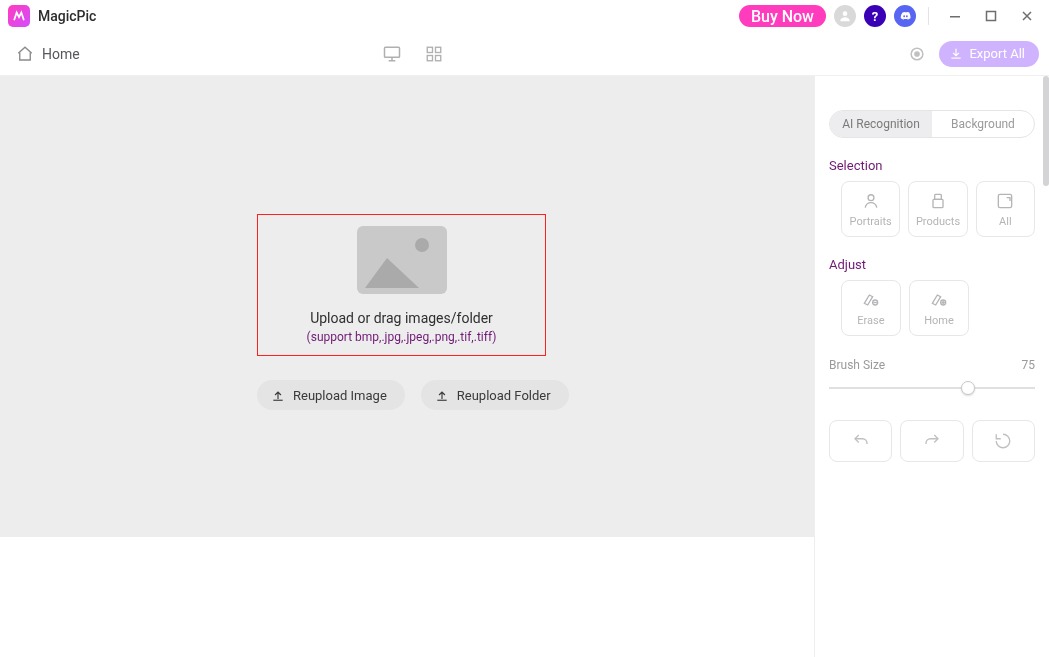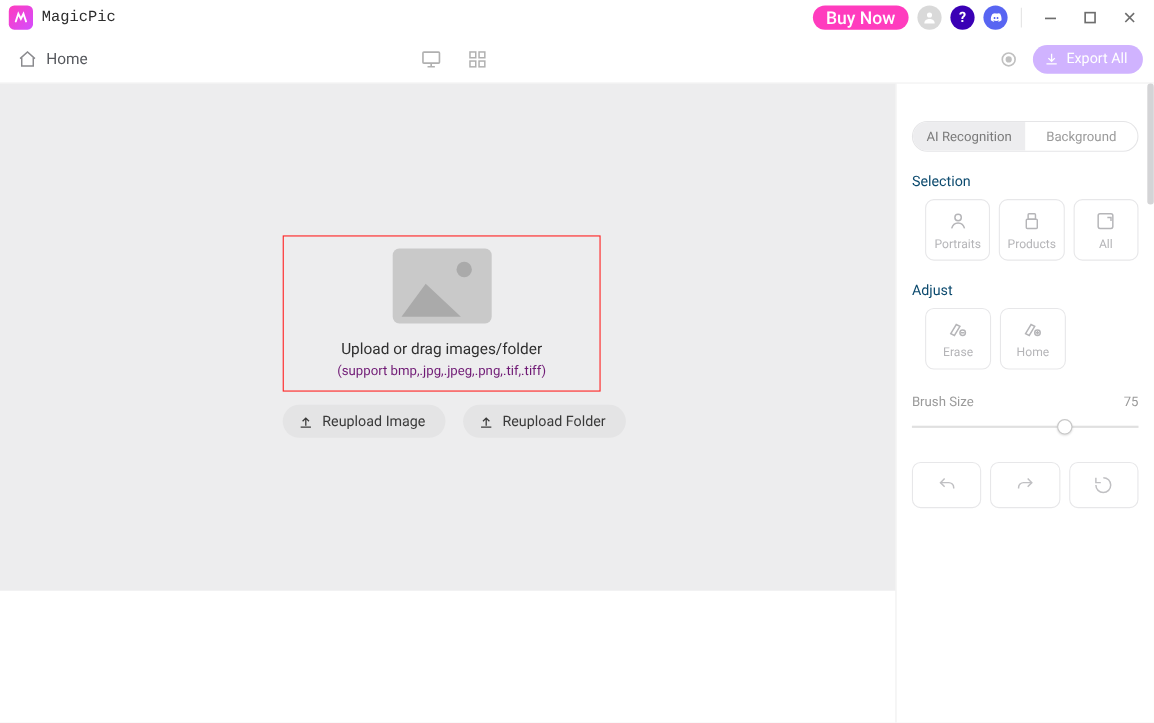"MagicPic" .app-name { font-family: Liberation Mono, monospace -> none }
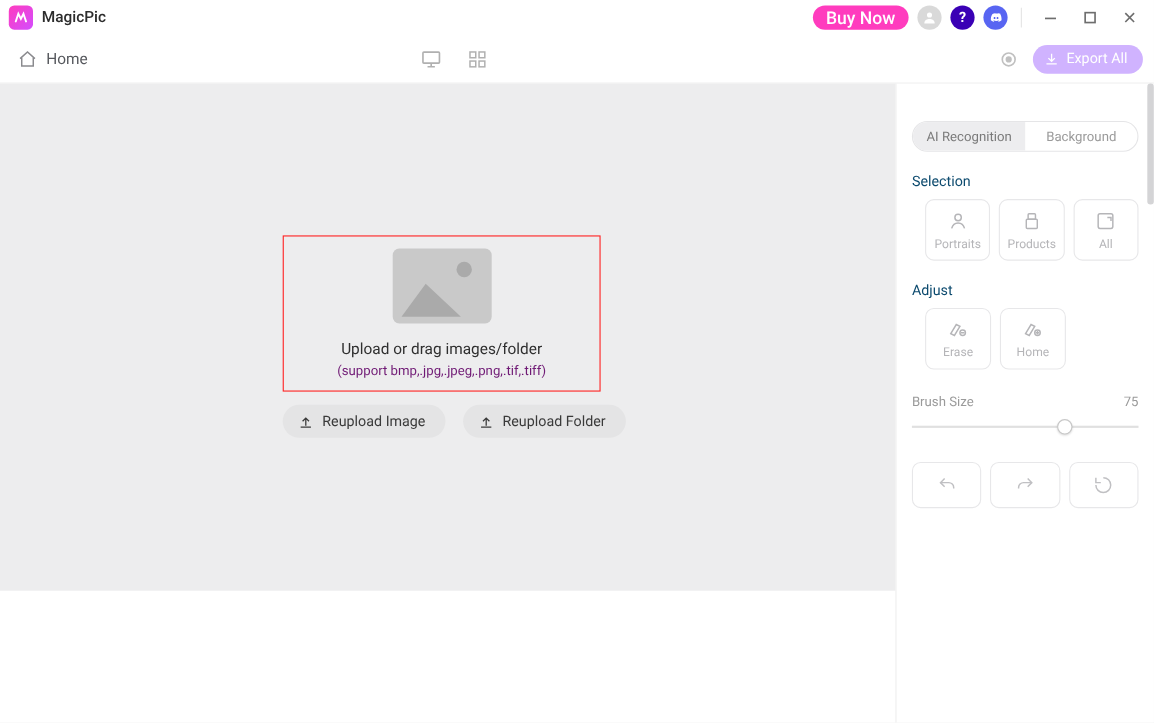"Selection" .section-label { color: #0c4a6e -> #701a75 }
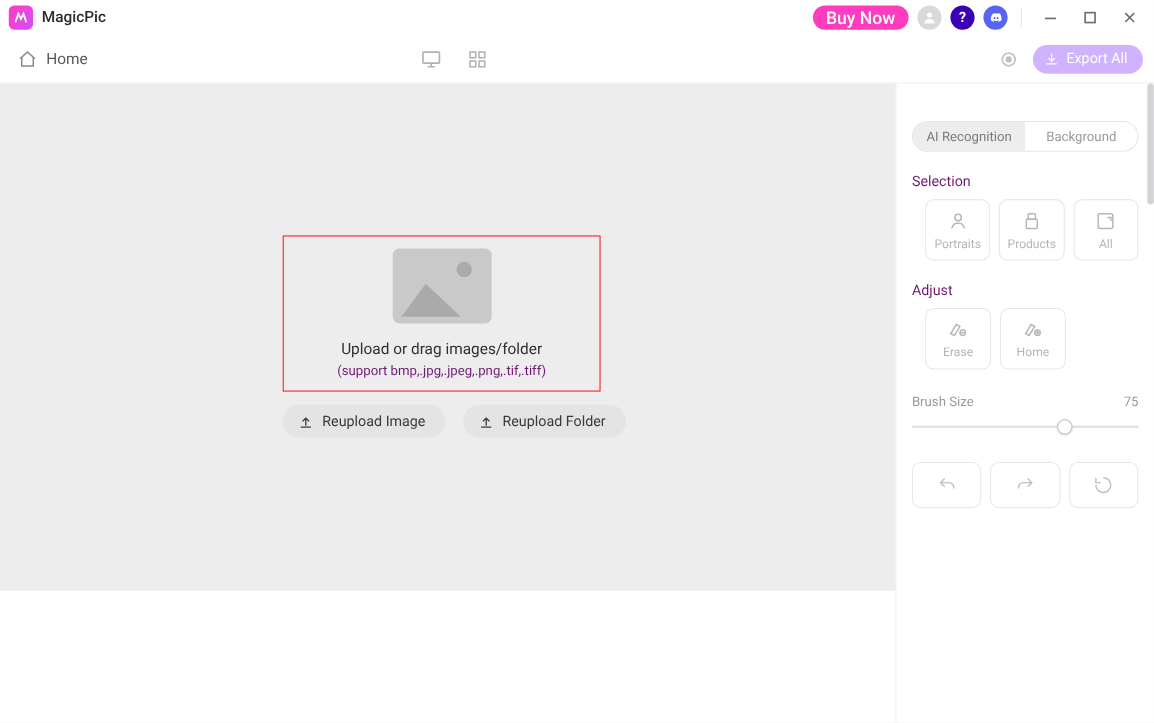"Reupload Image" .reupload-row { top: 292px -> 304px }
